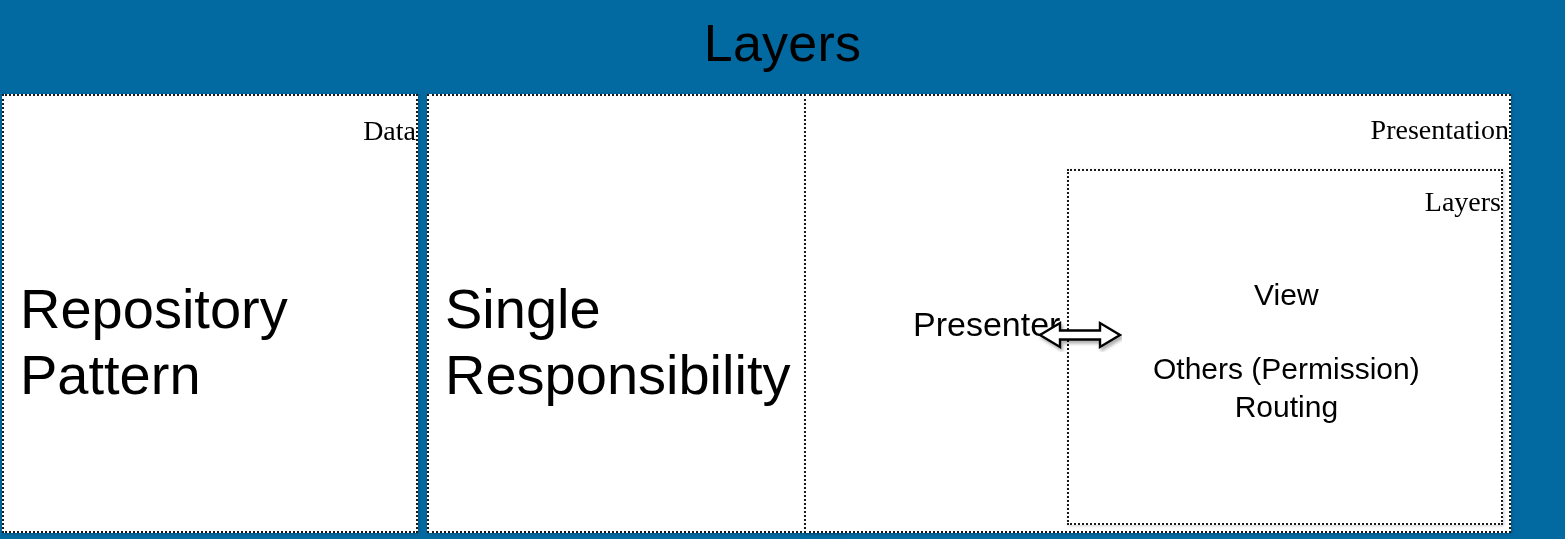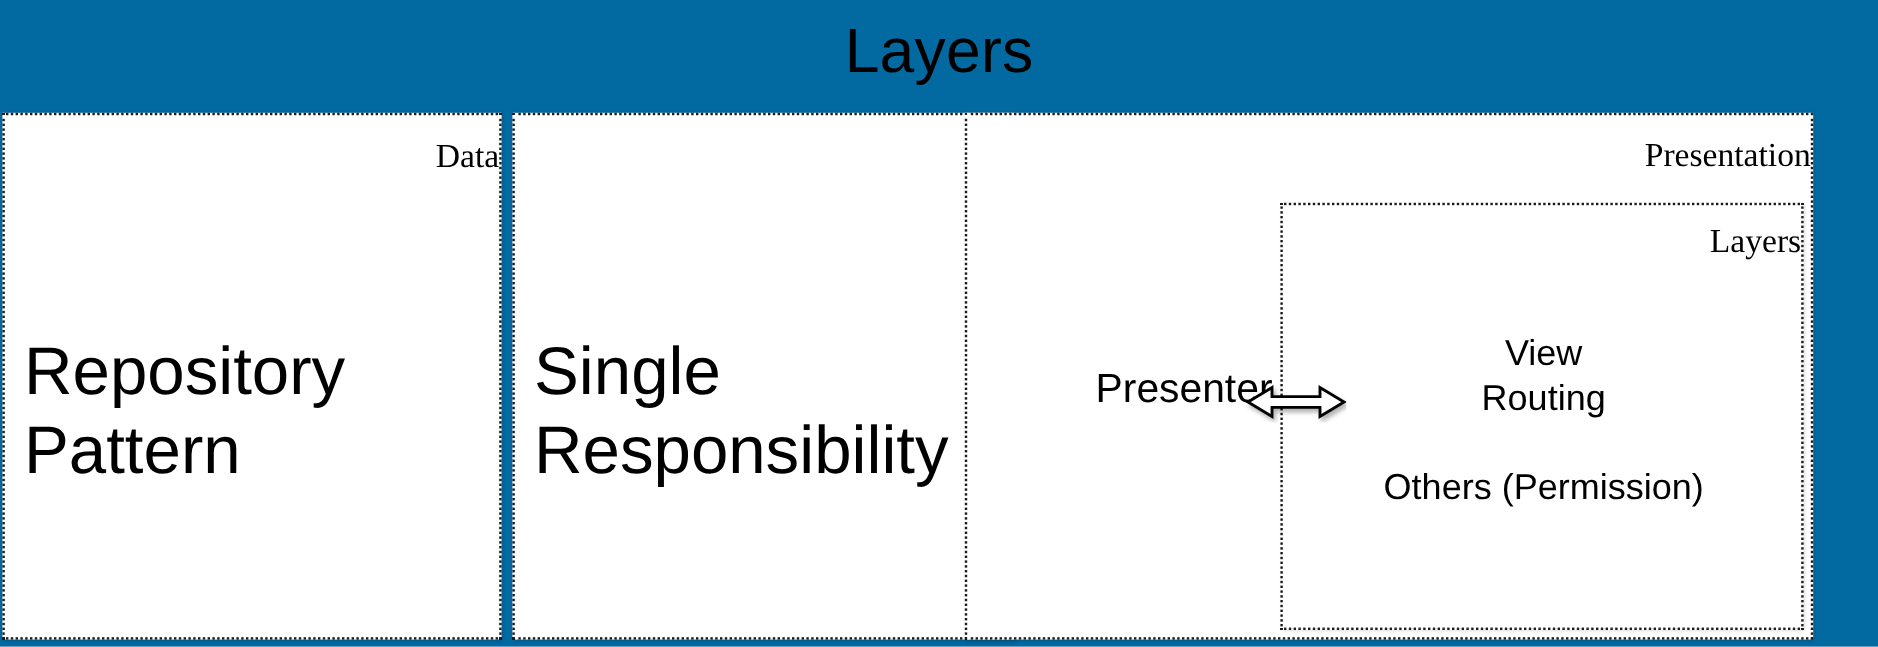"Routing" div.manager-list-item { order: before "Others (Permission)" -> after "Others (Permission)" }
